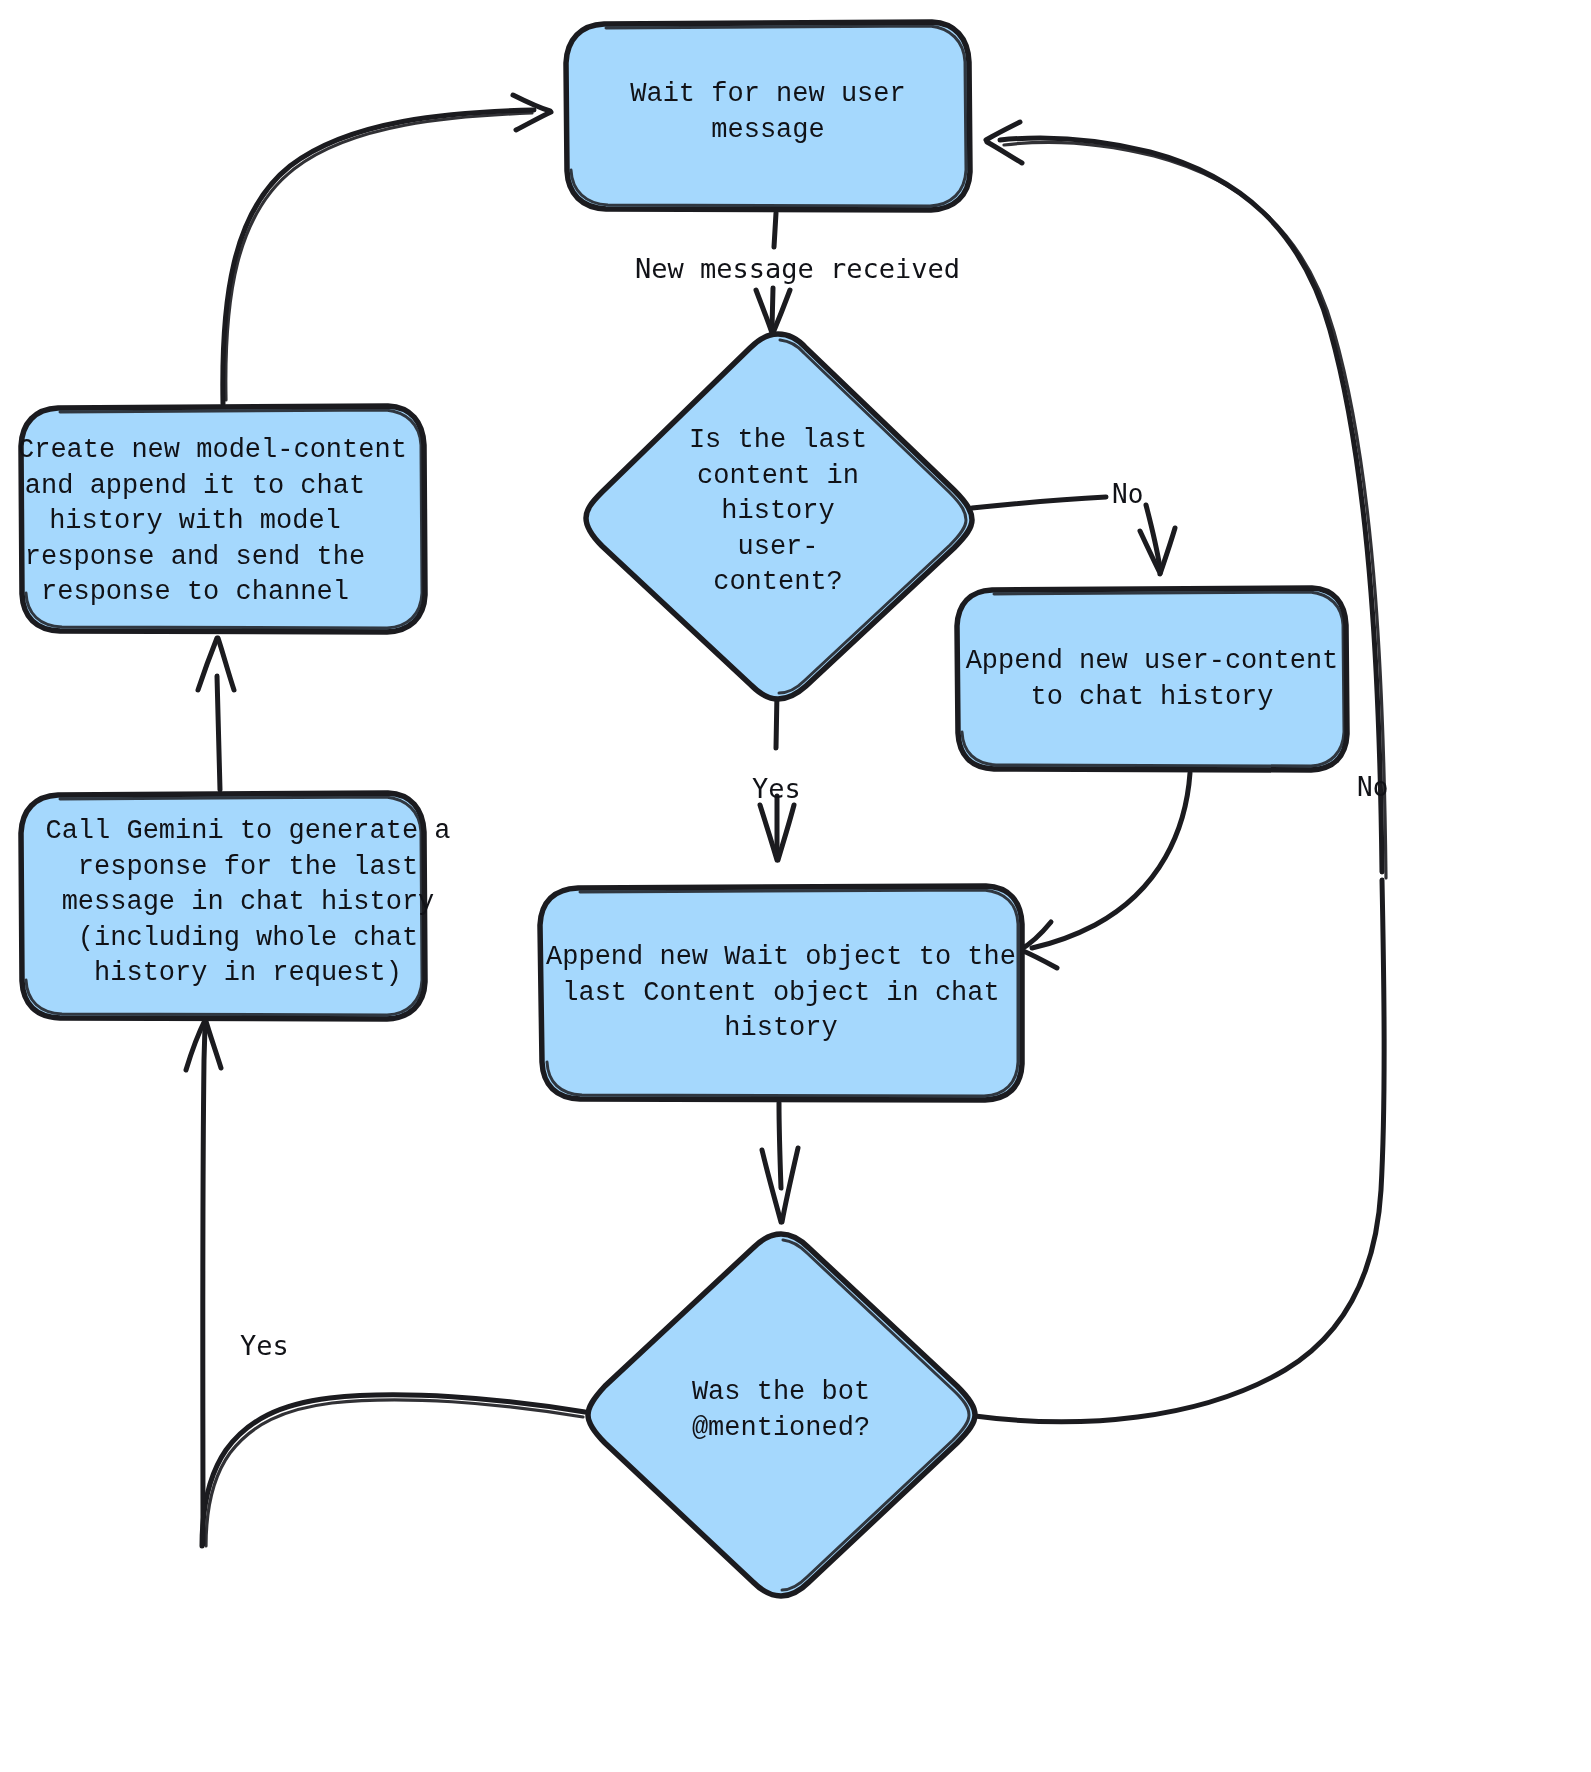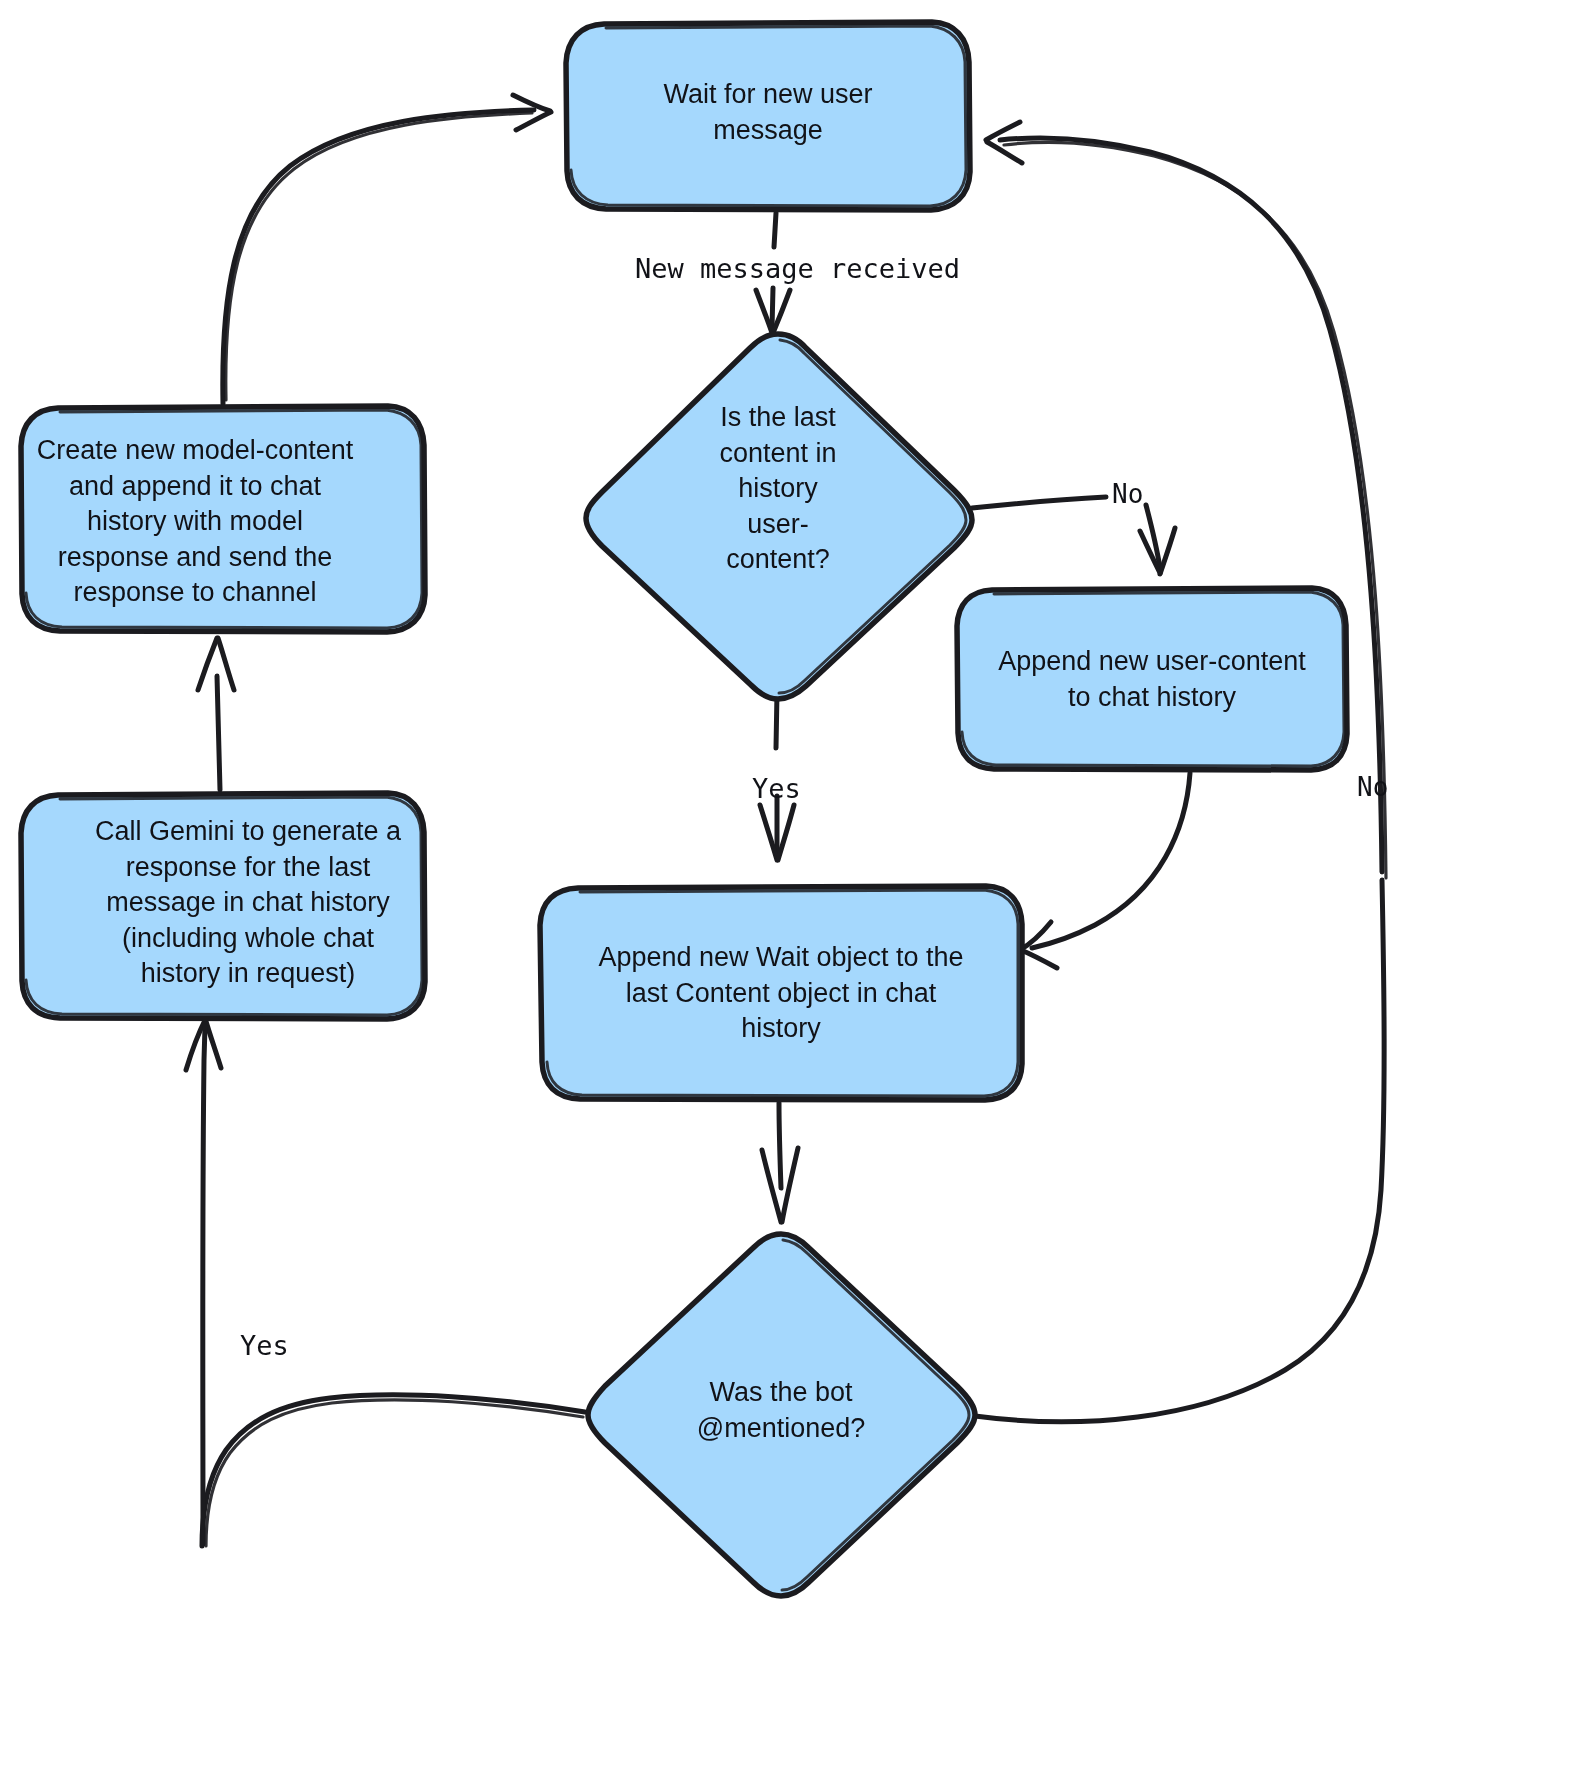"Wait for new user" .node-text { font-family: Liberation Sans, sans-serif -> Liberation Mono, monospace }
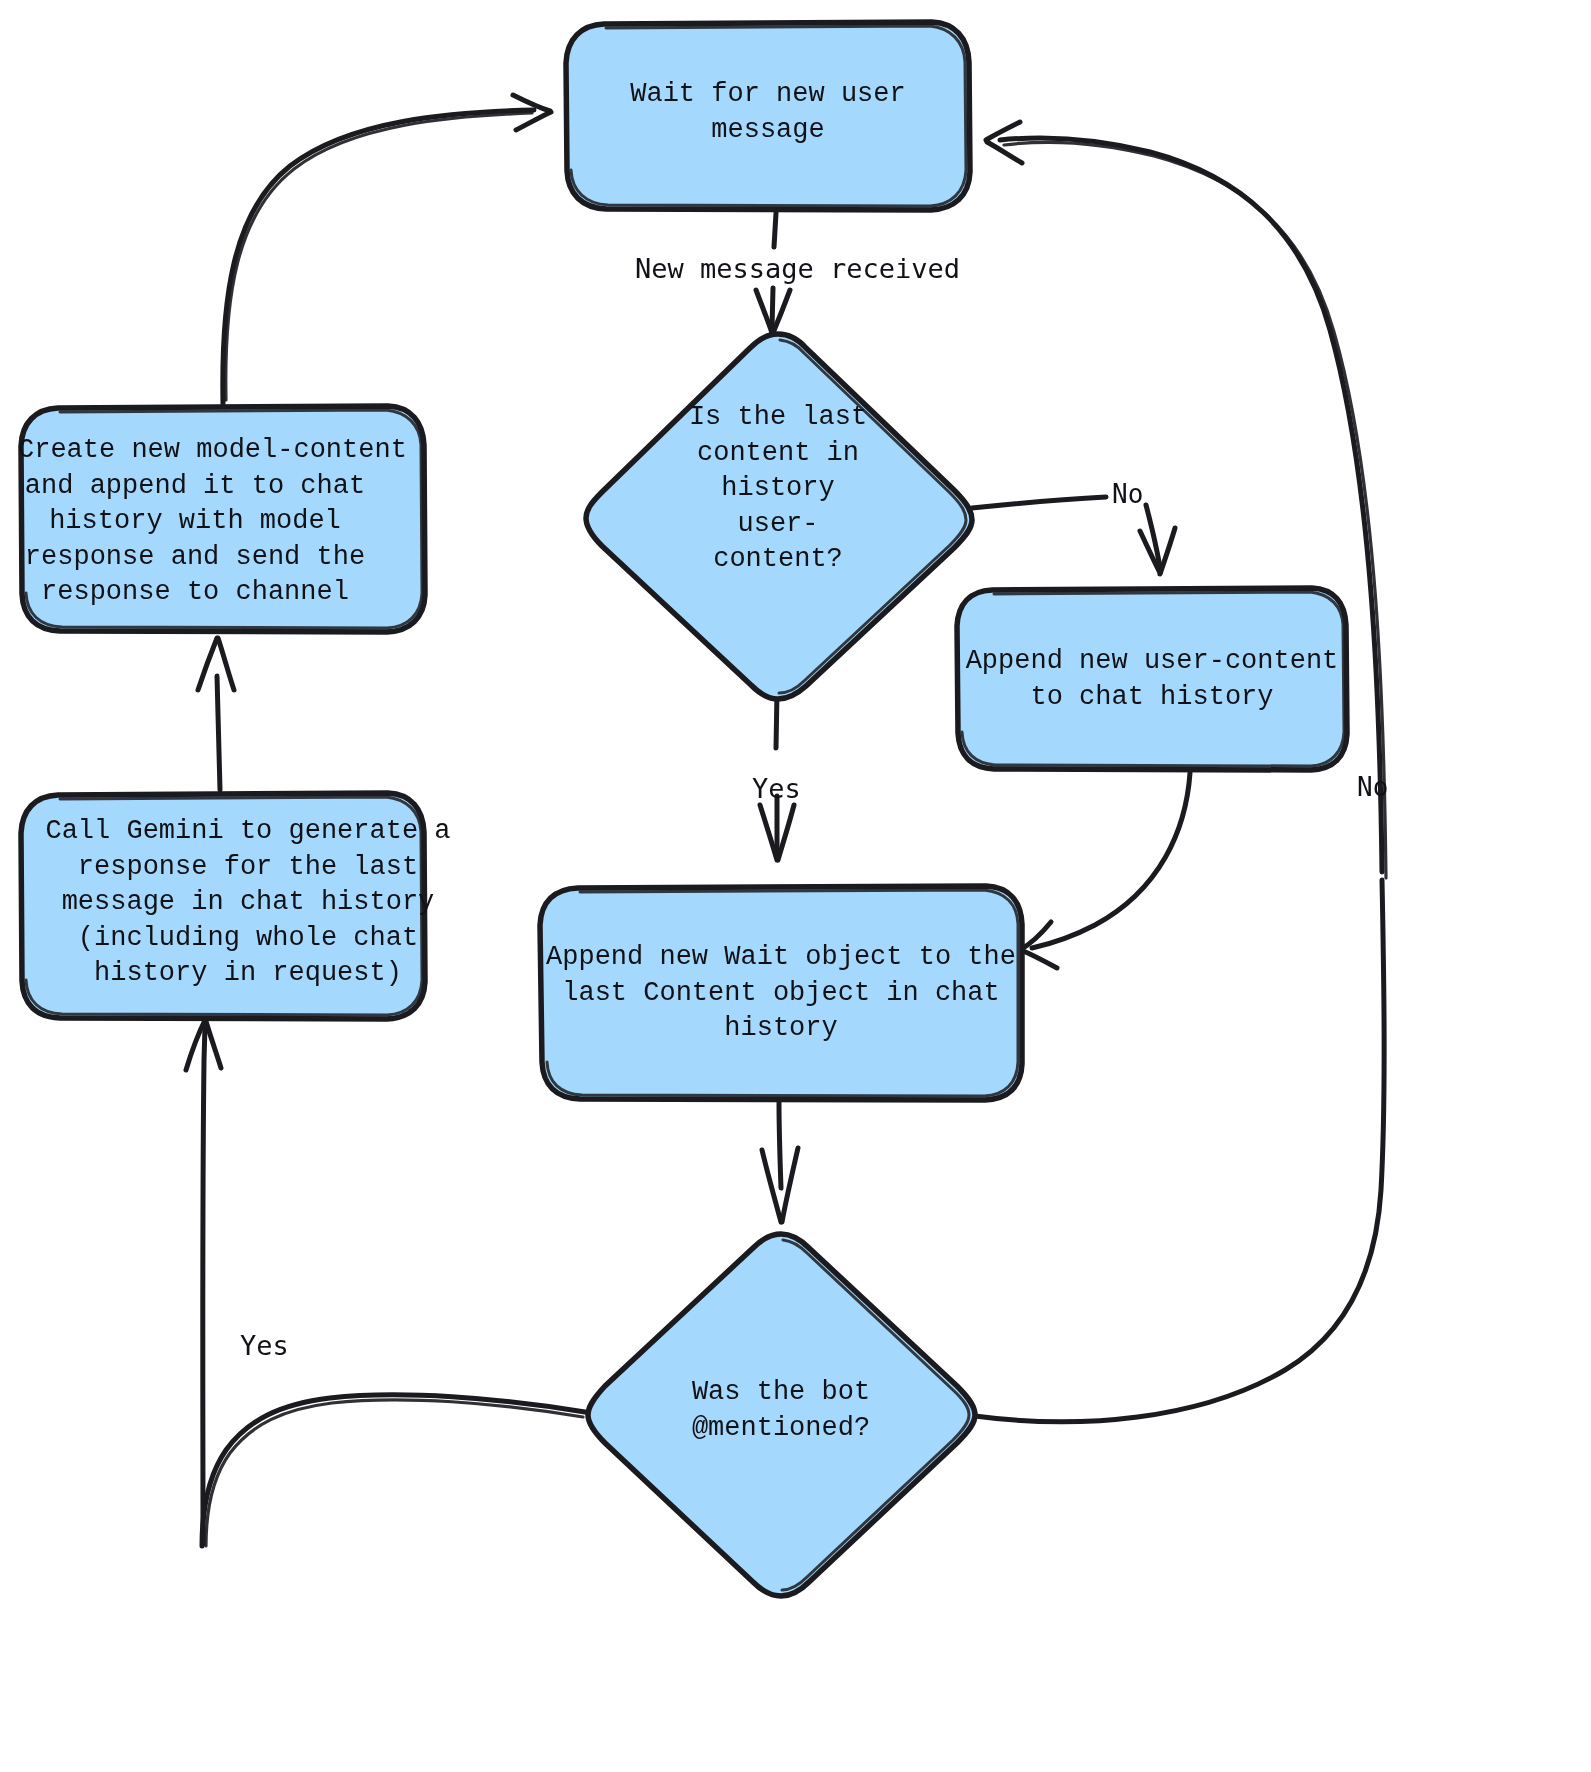"Is the last" div.node-text { top: 400px -> 423px }
